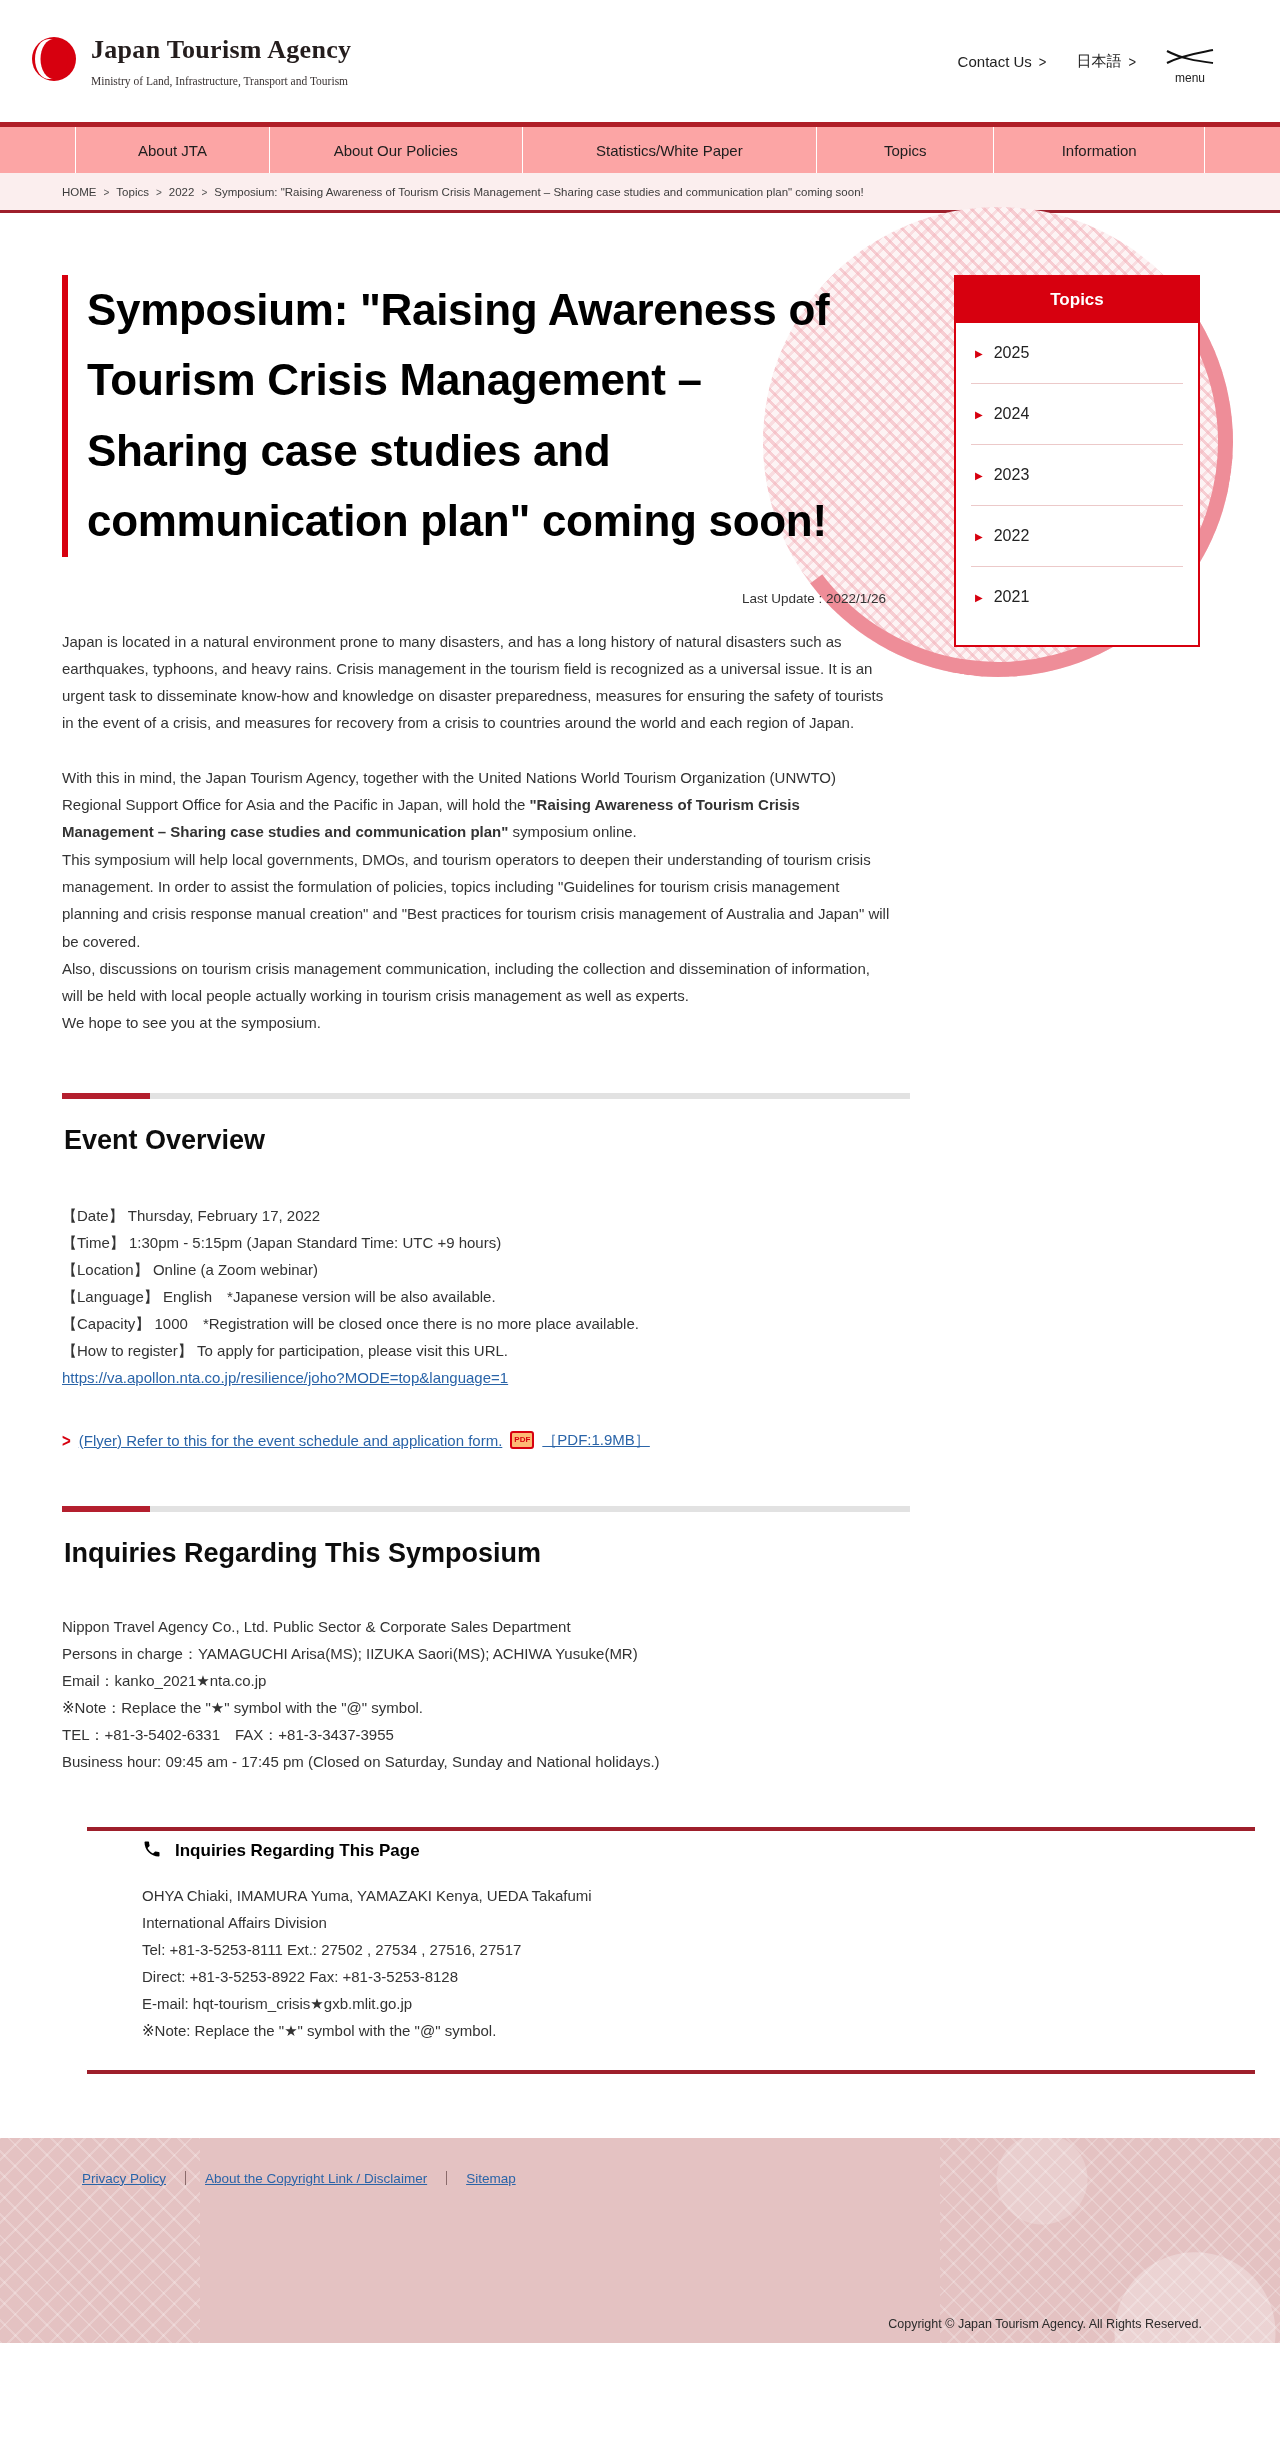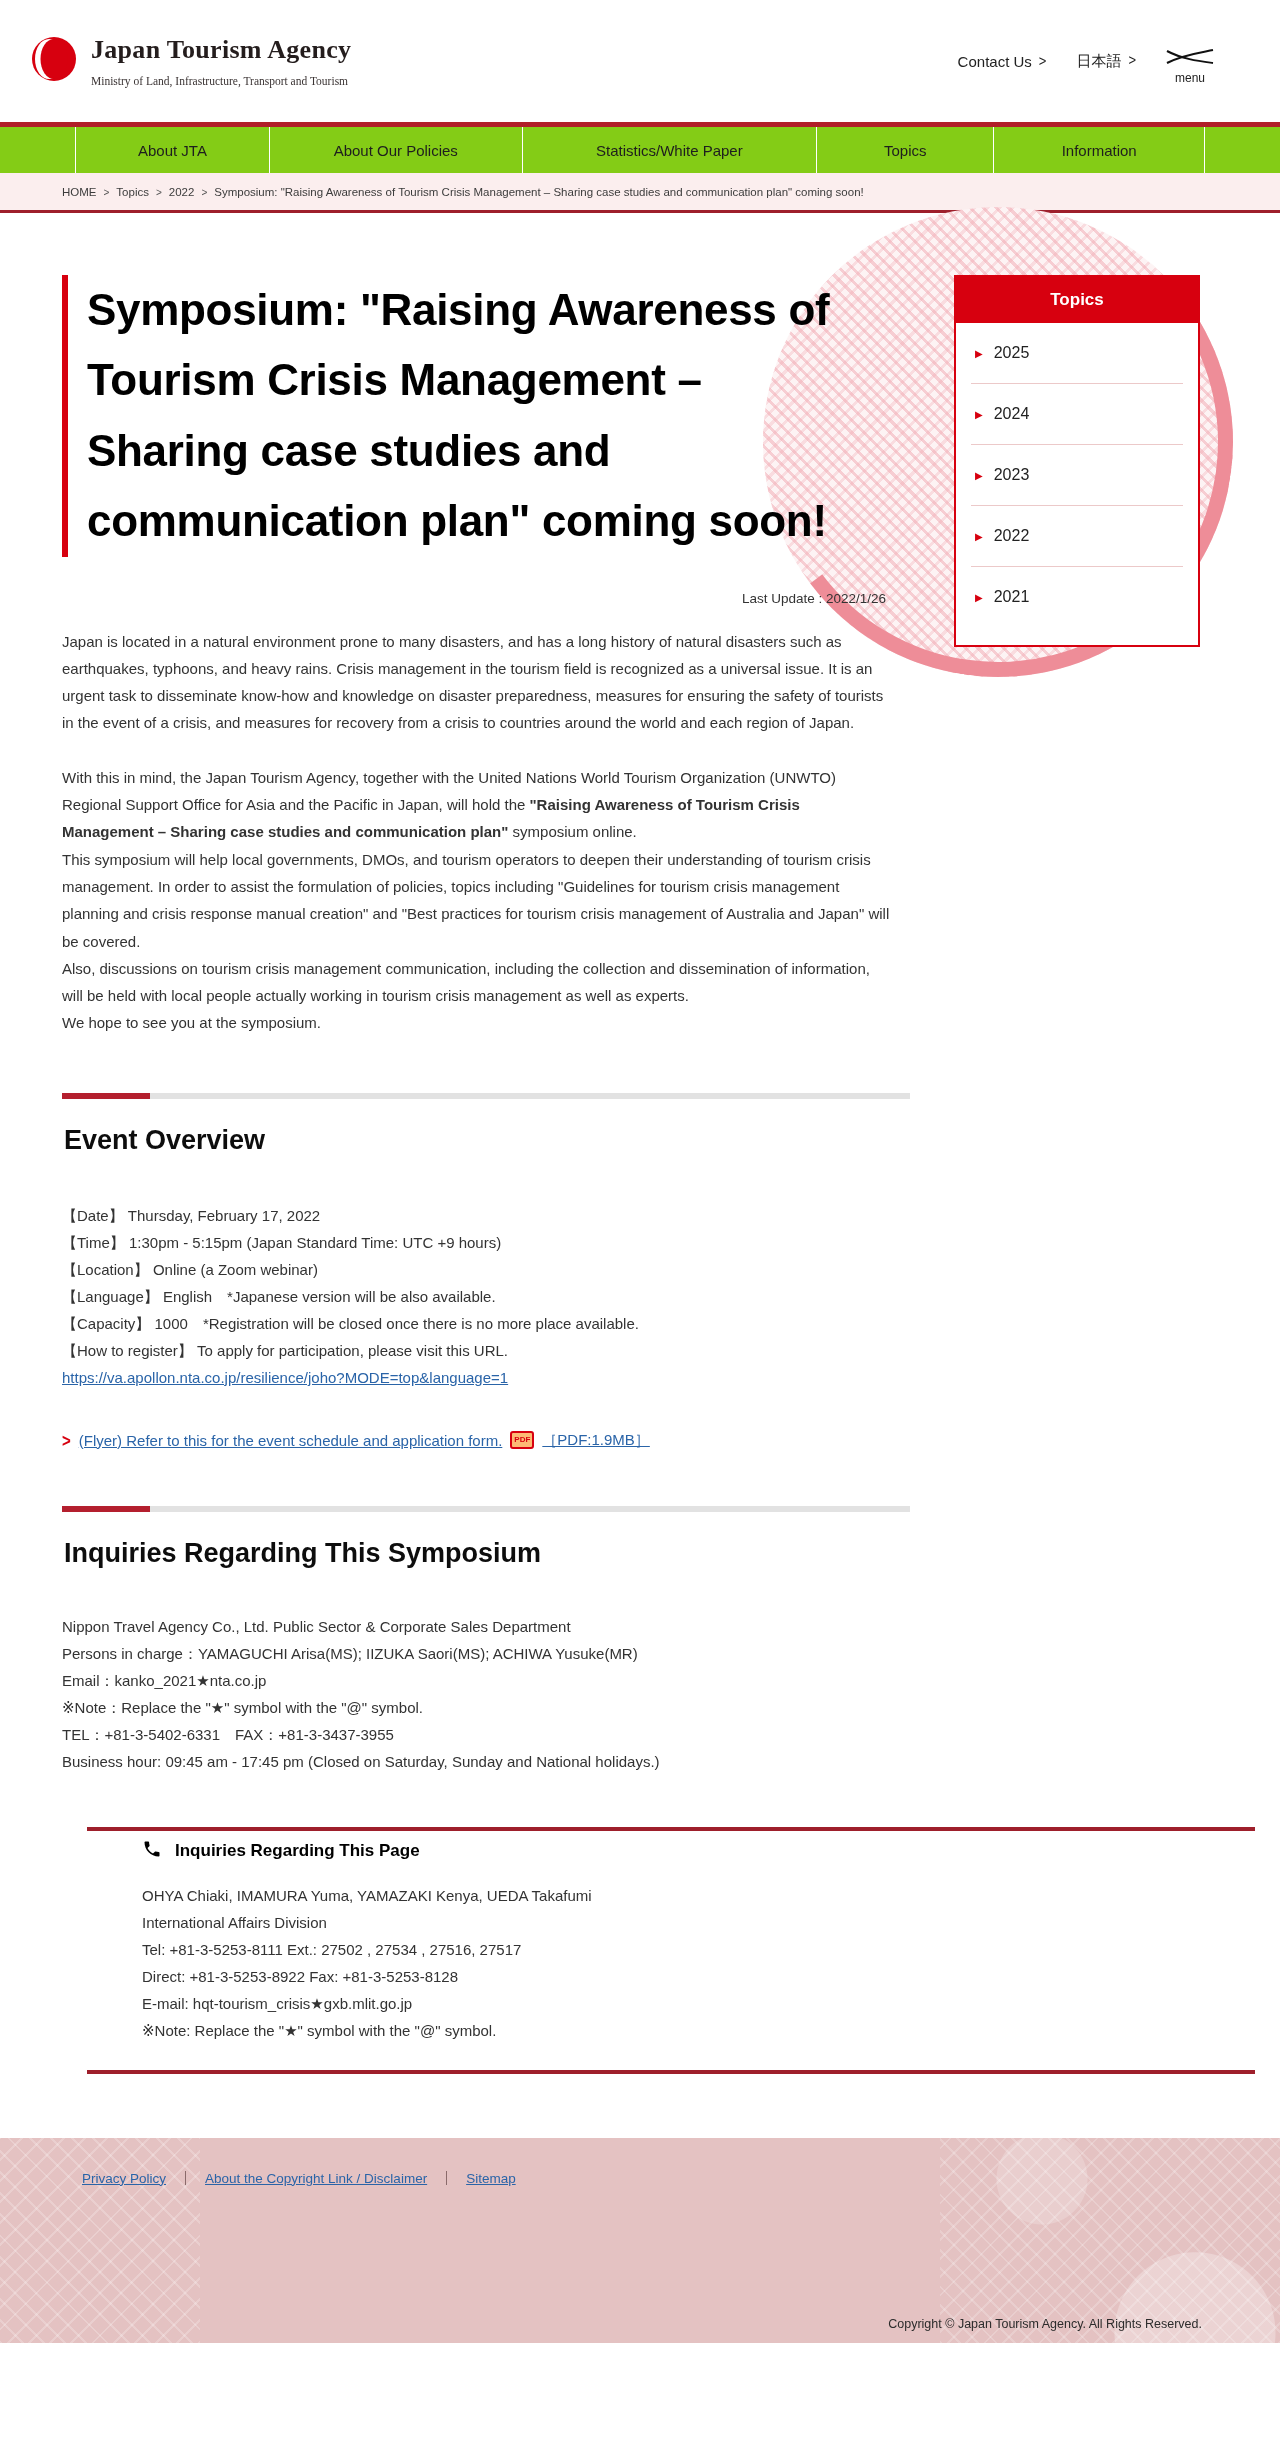"Contact Us" .header-link { align-items: flex-start -> center }
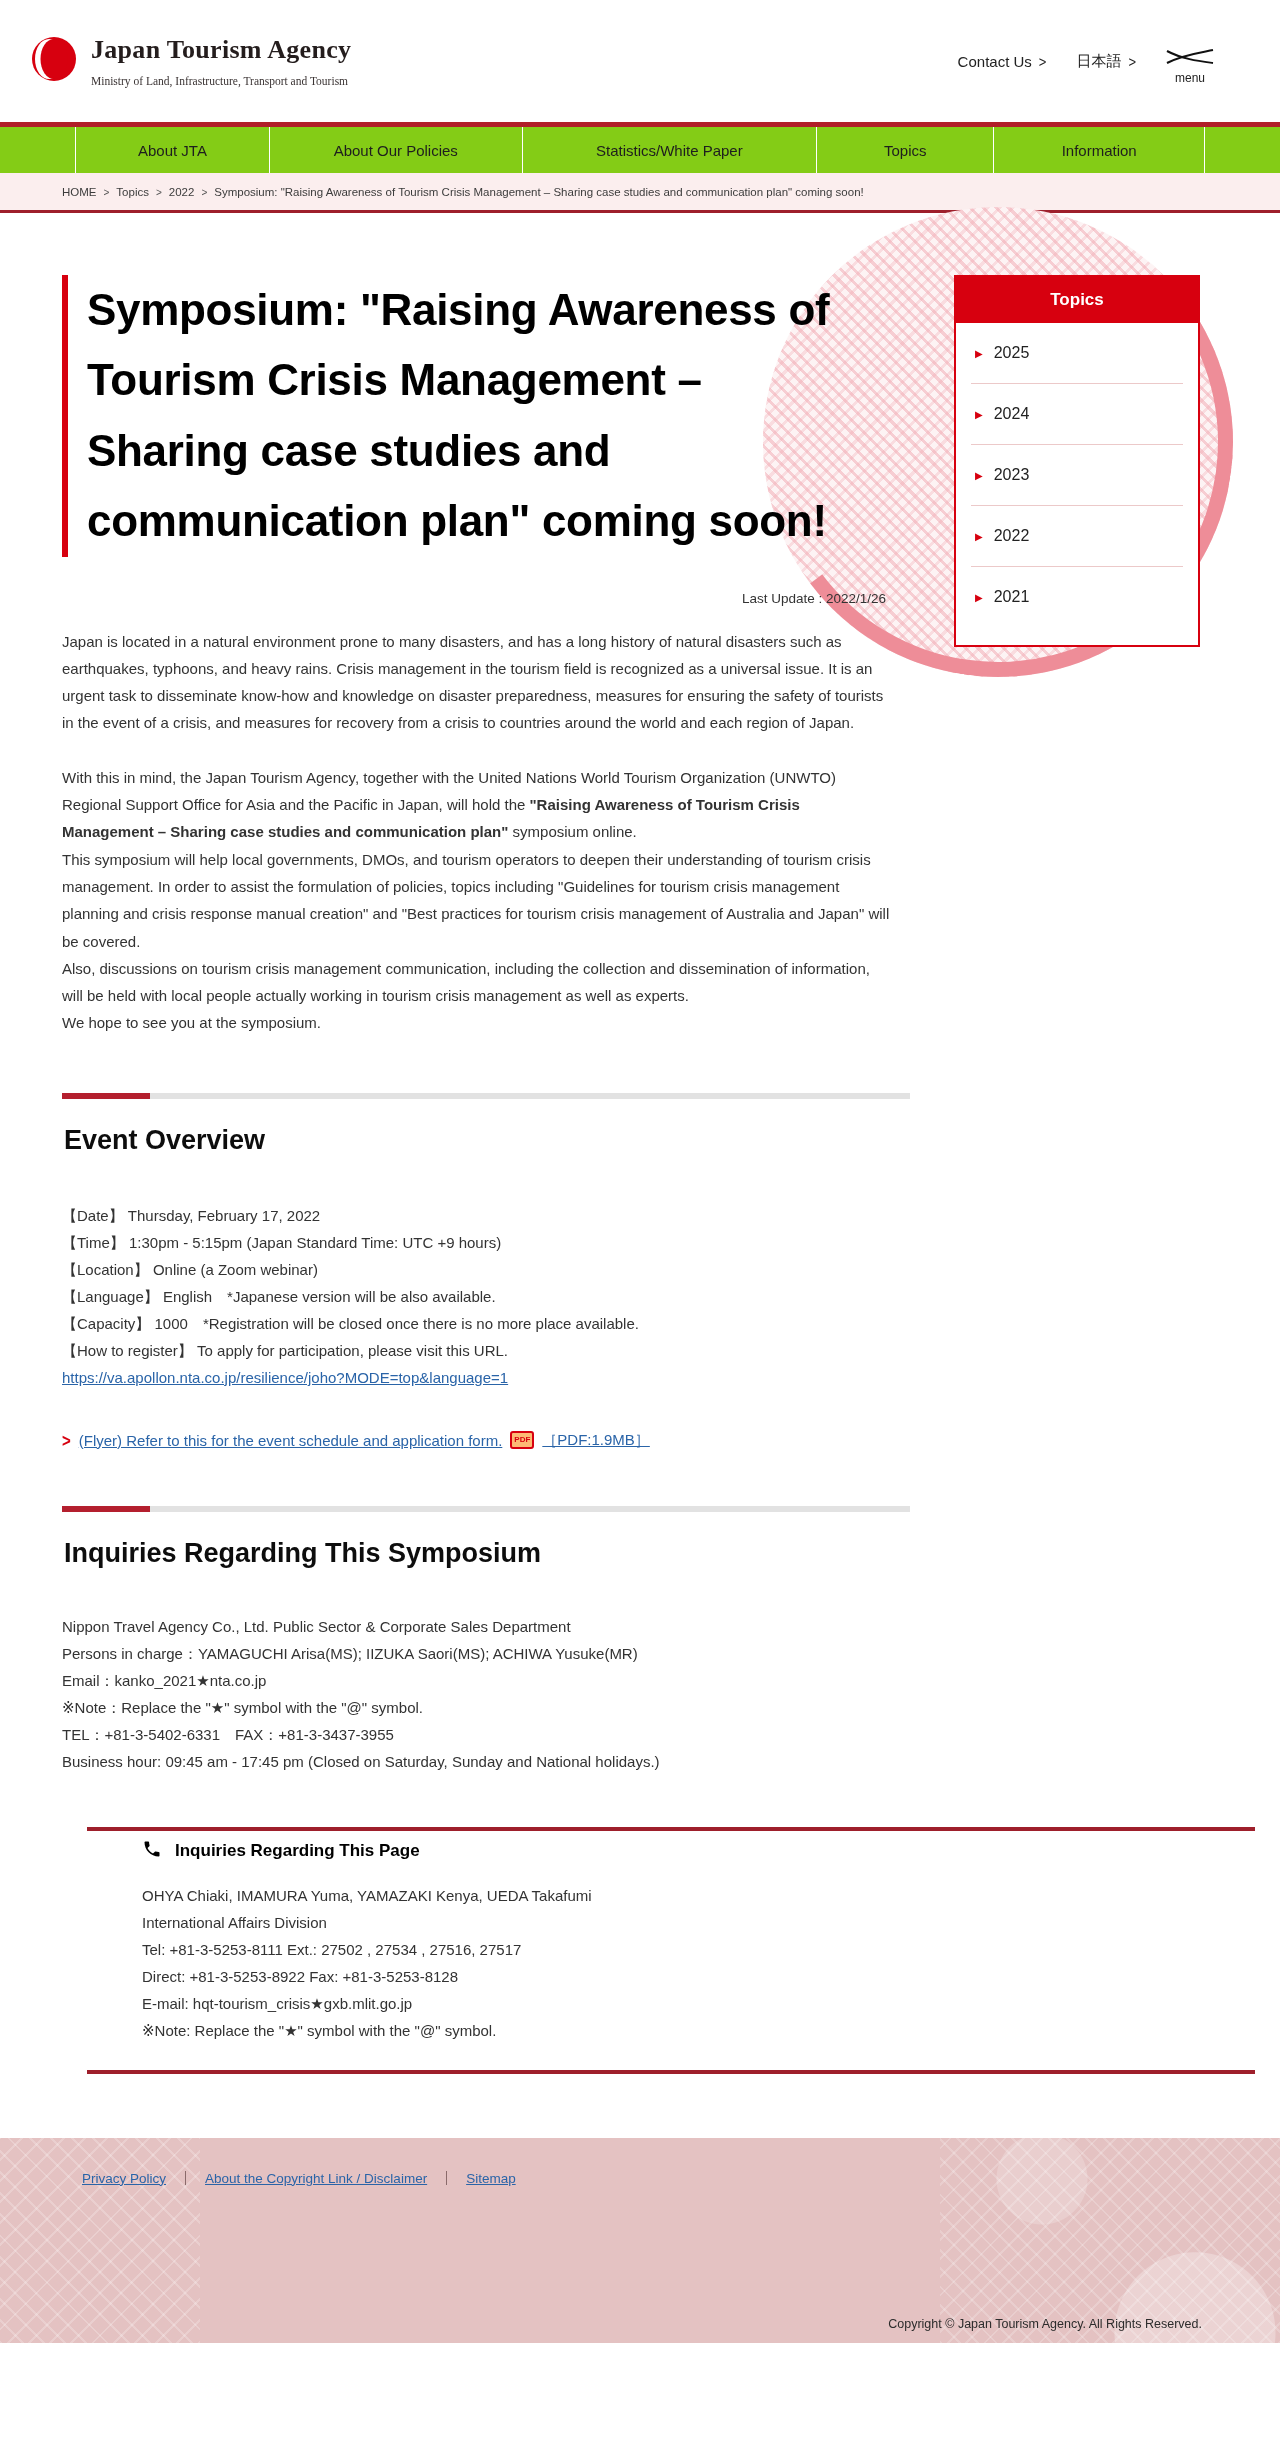"About JTA" .main-nav { background: #84cc16 -> #fca5a5 }
